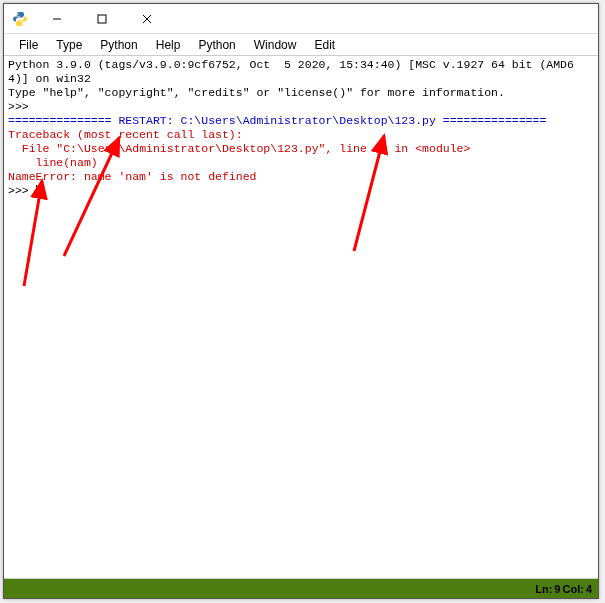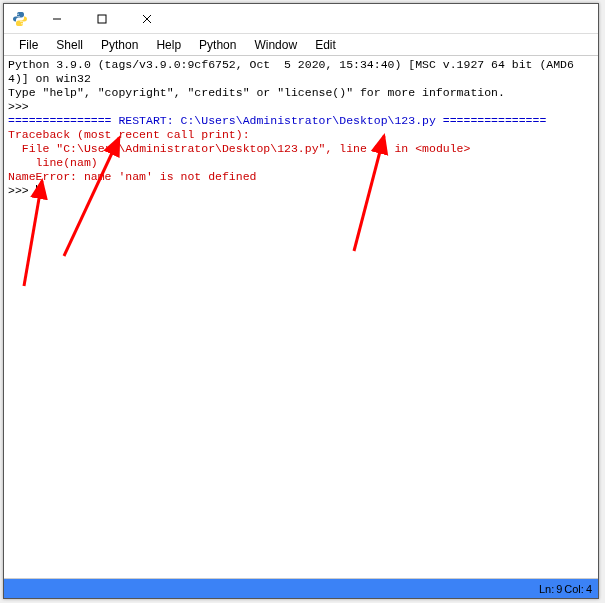"Shell" div.menuitem { text: Shell -> Type }
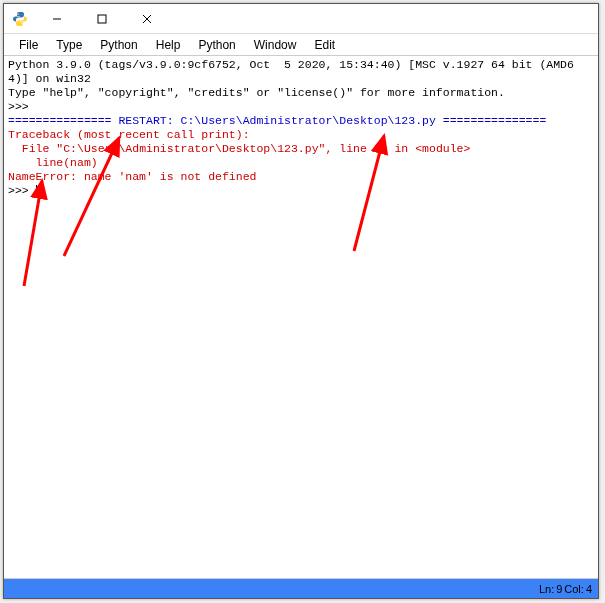"Traceback (most recent call print):" span.red { text: print -> last }
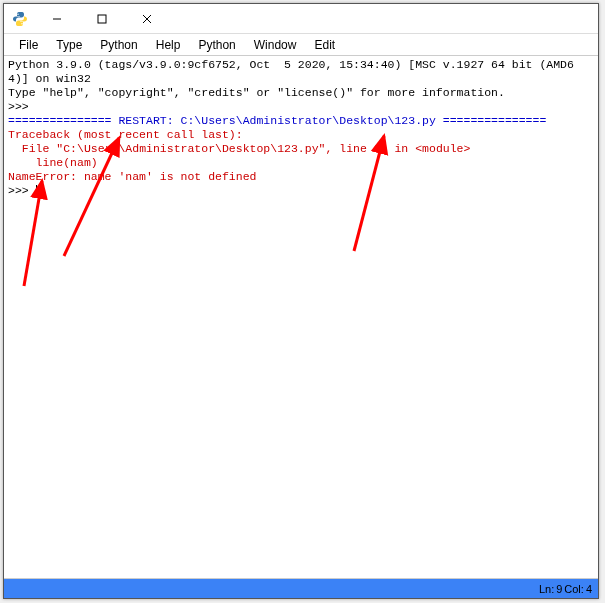"Ln:" .statusbar { background: #3b82f6 -> #4d7c0f; font-weight: none -> bold }
